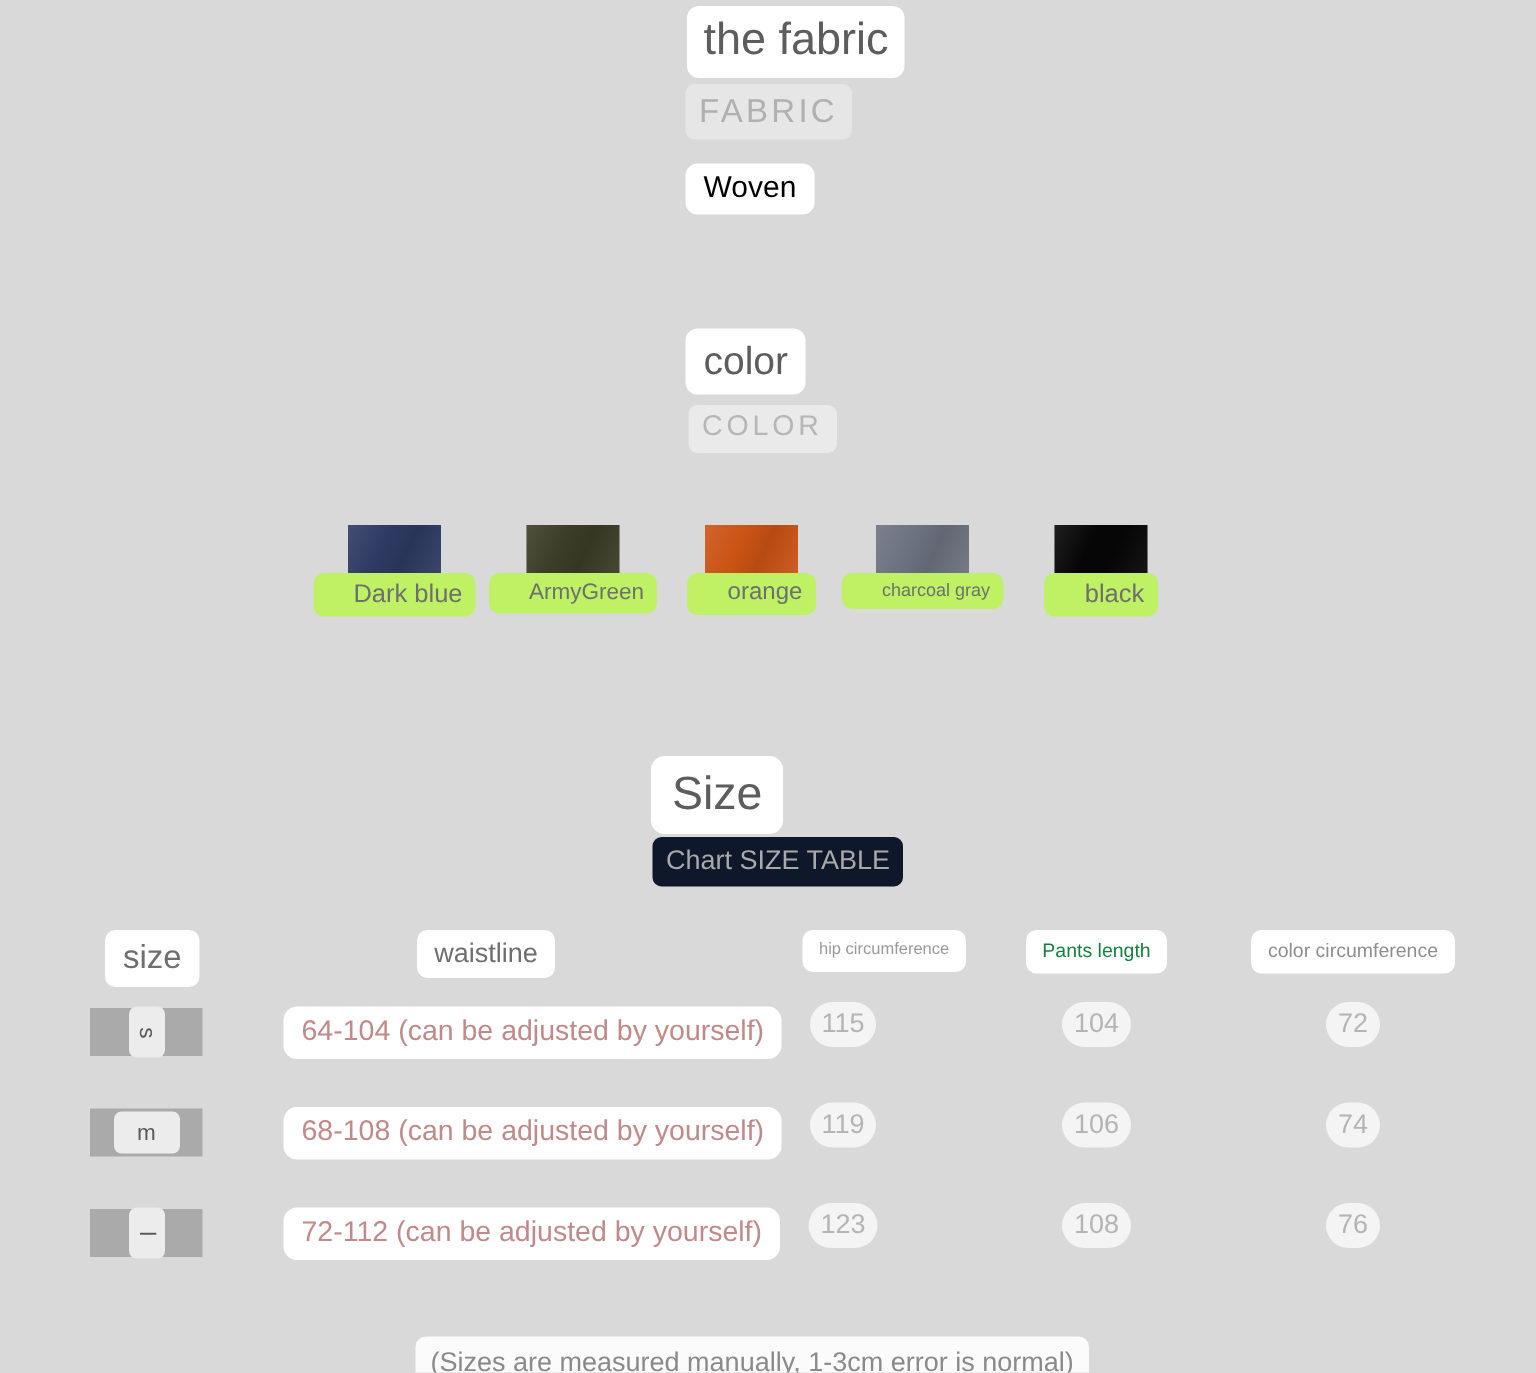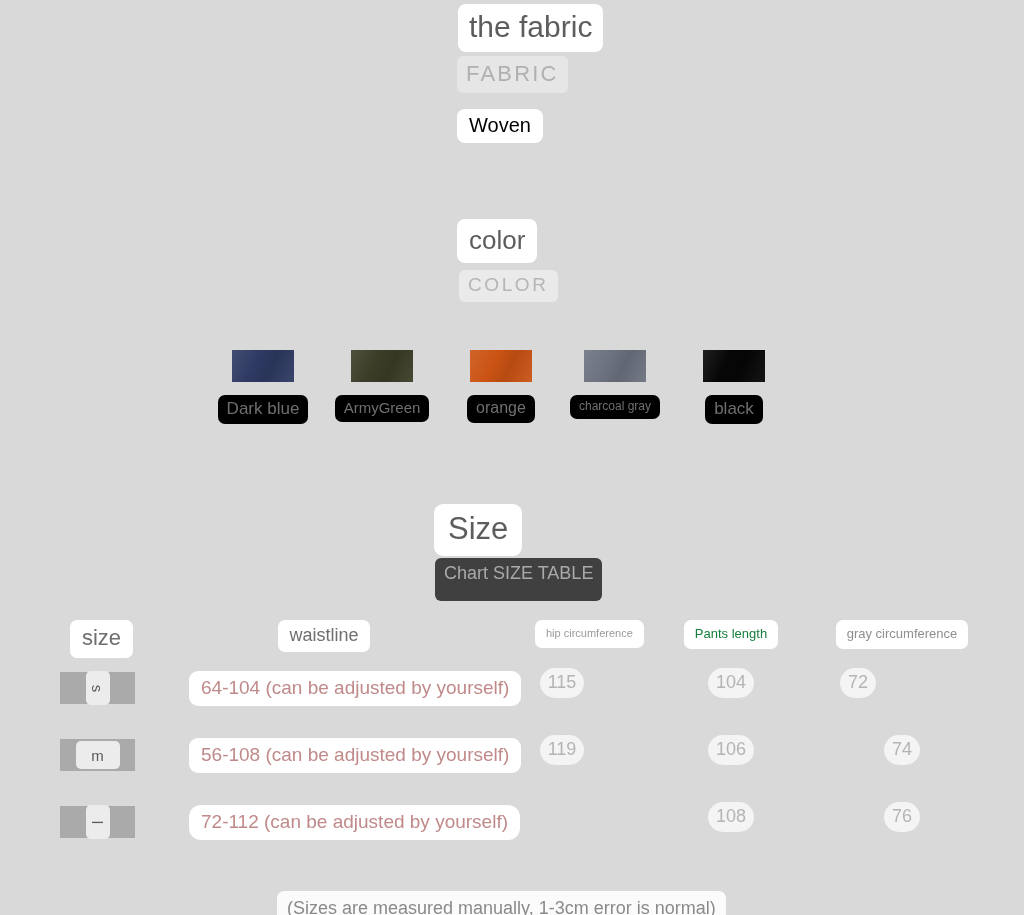"Dark blue" .swatch-label { background: #000000 -> #bef264; margin-top: 13px -> none; padding: 5px 9px 7px 9px -> 5px 9px 7px 27px }
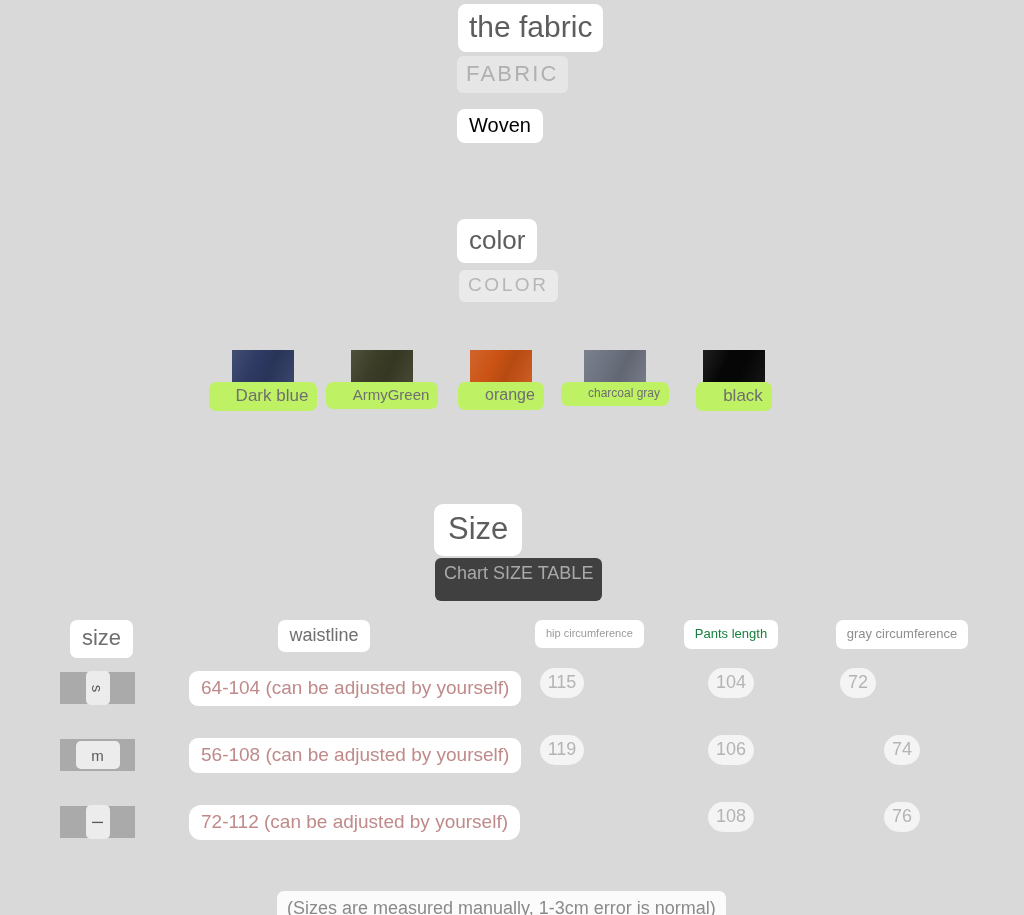"Chart SIZE TABLE" .size-sub { background: #404040 -> #0f172a; padding: 5px 9px 17px 9px -> 5px 9px 7px 9px }
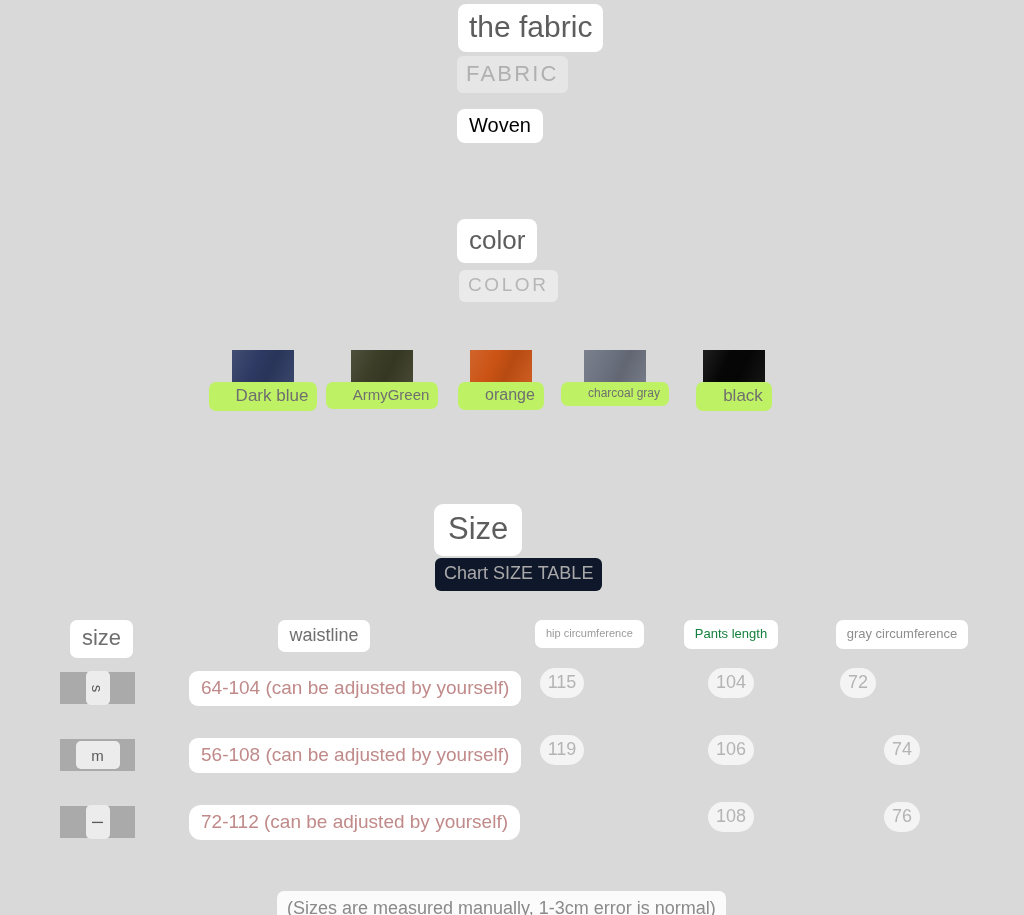"gray circumference" span.box { text: gray -> color }
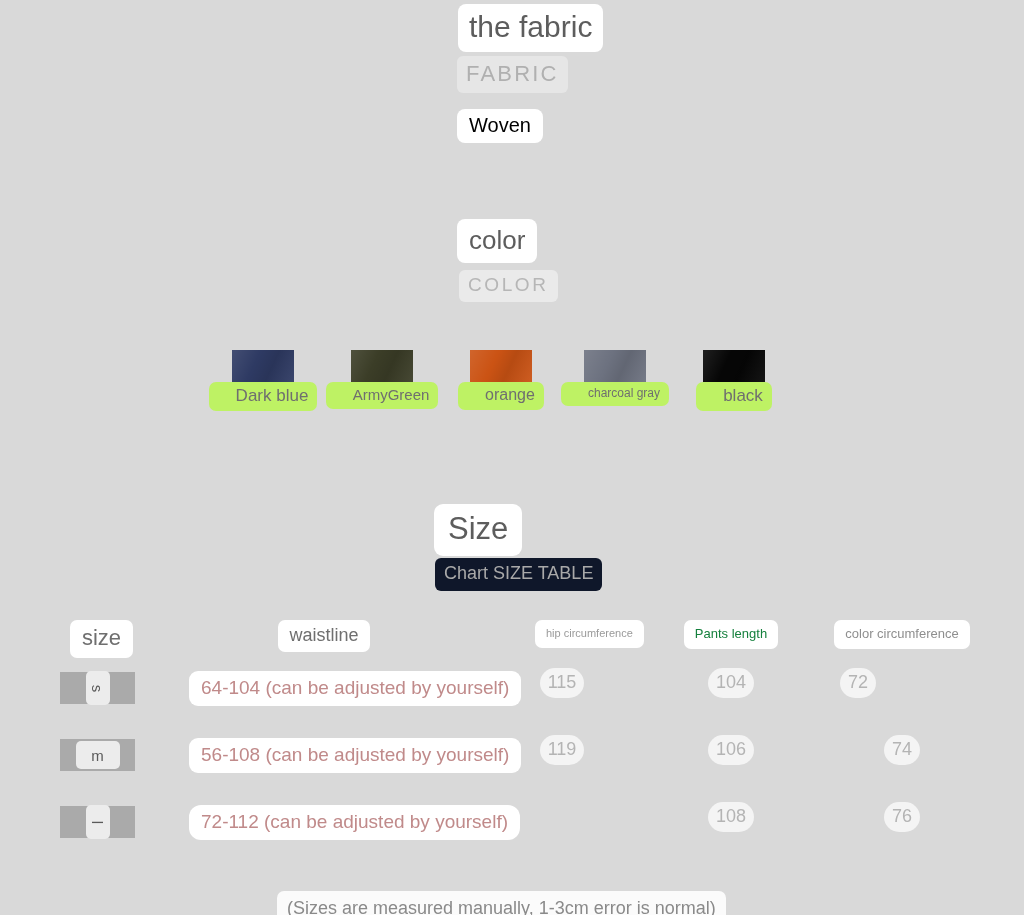"72" div.cell { left: 784px -> 828px }
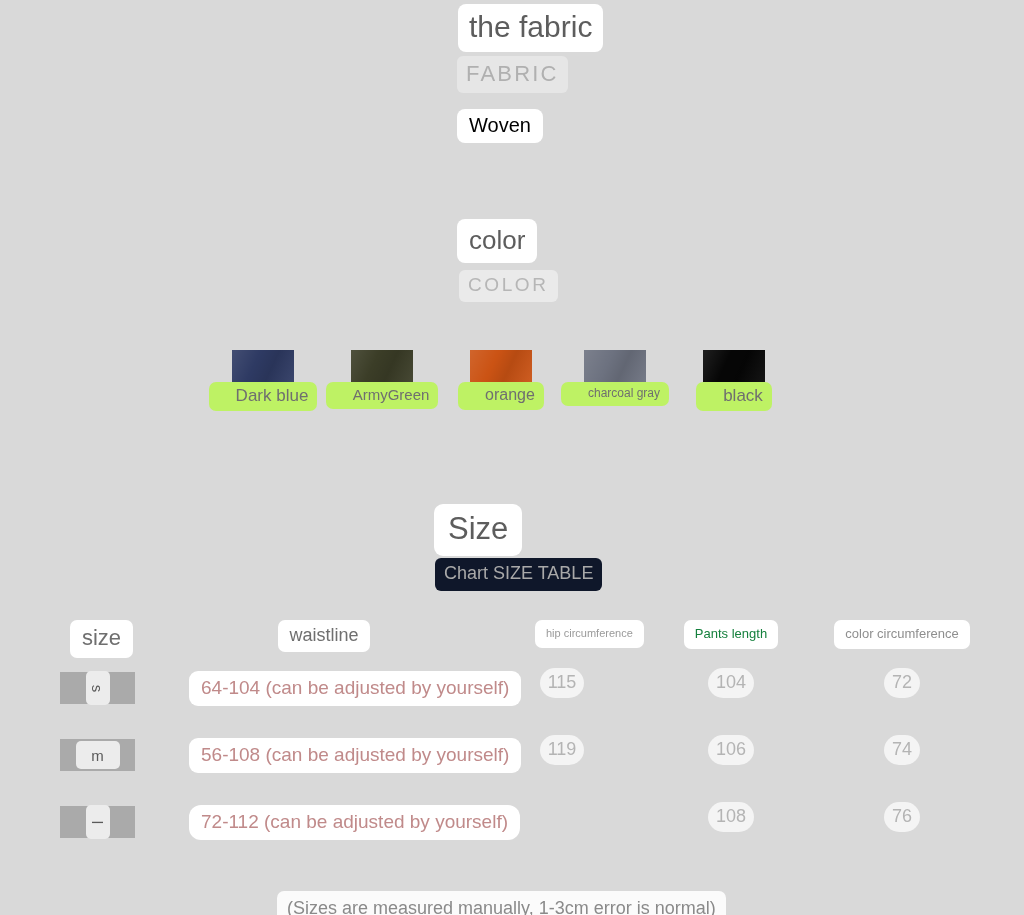"56-108 (can be adjusted by" span.box { text: 56-108 -> 68-108 }
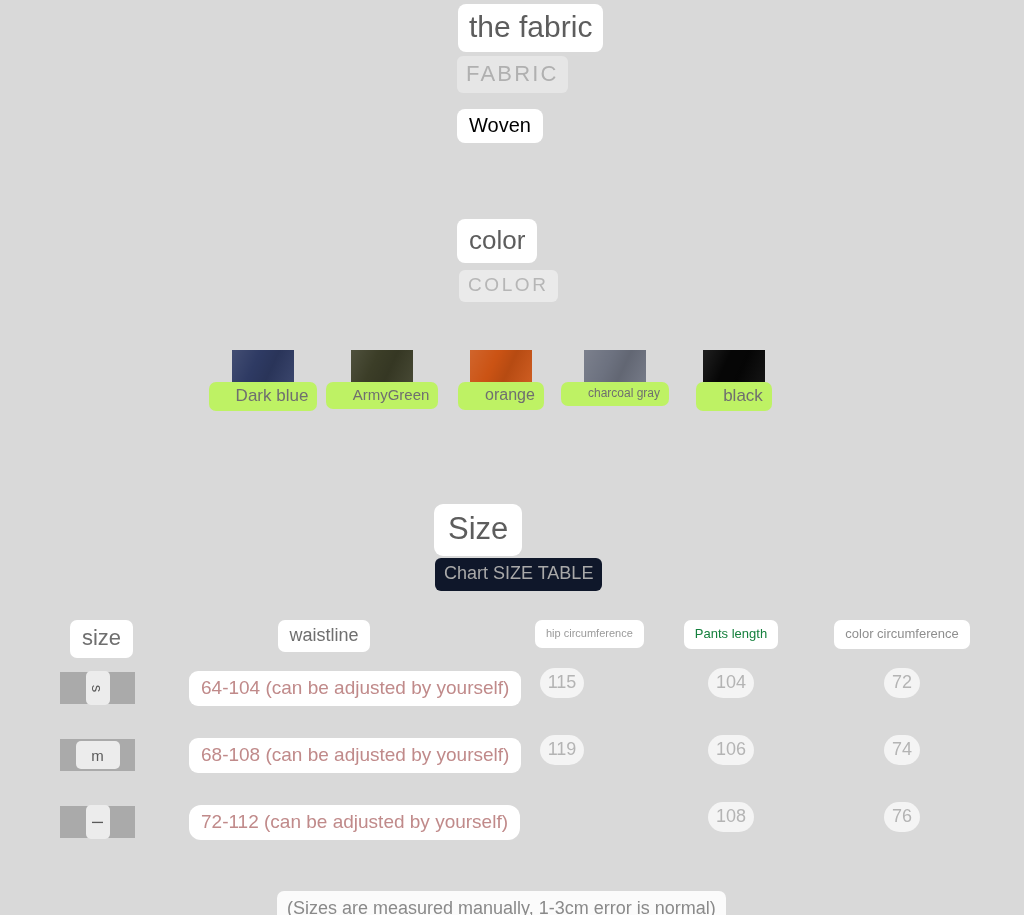"72-112 (can be adjusted by" span.box { border-radius: 12px -> none }
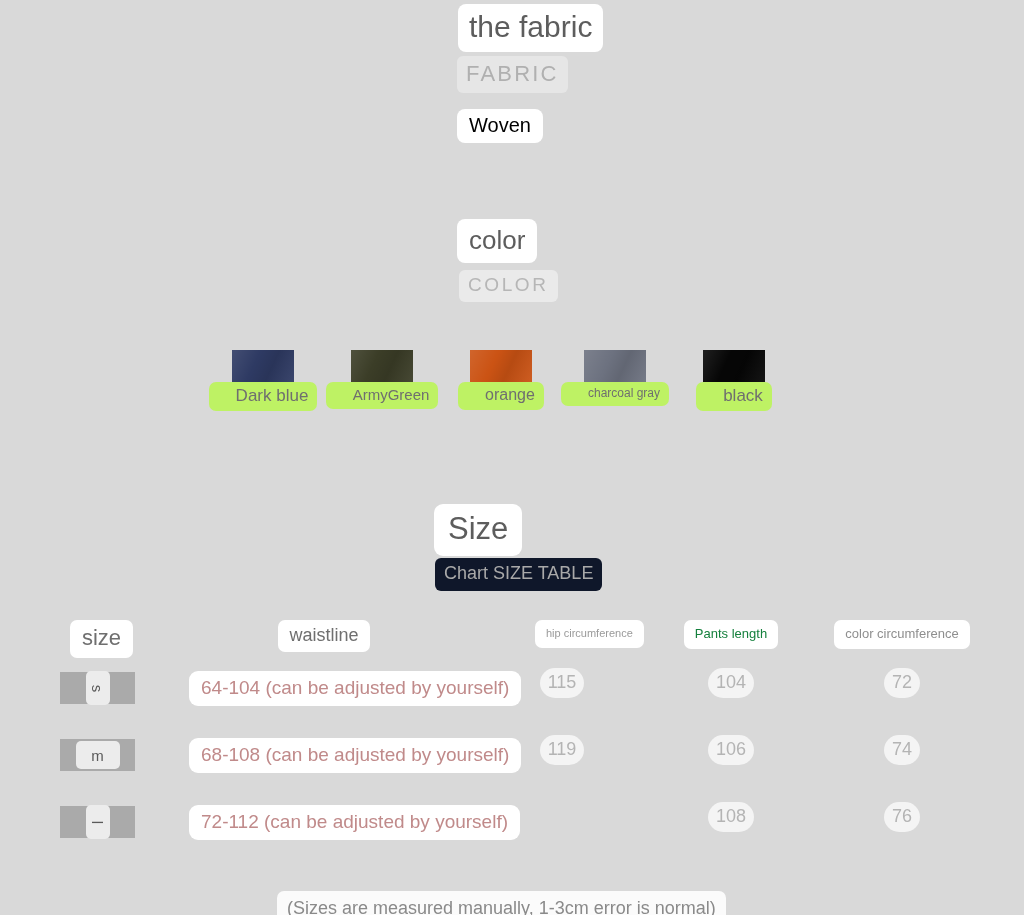"123" div.cell { html: none -> <div> <span>123</span> </div> }
